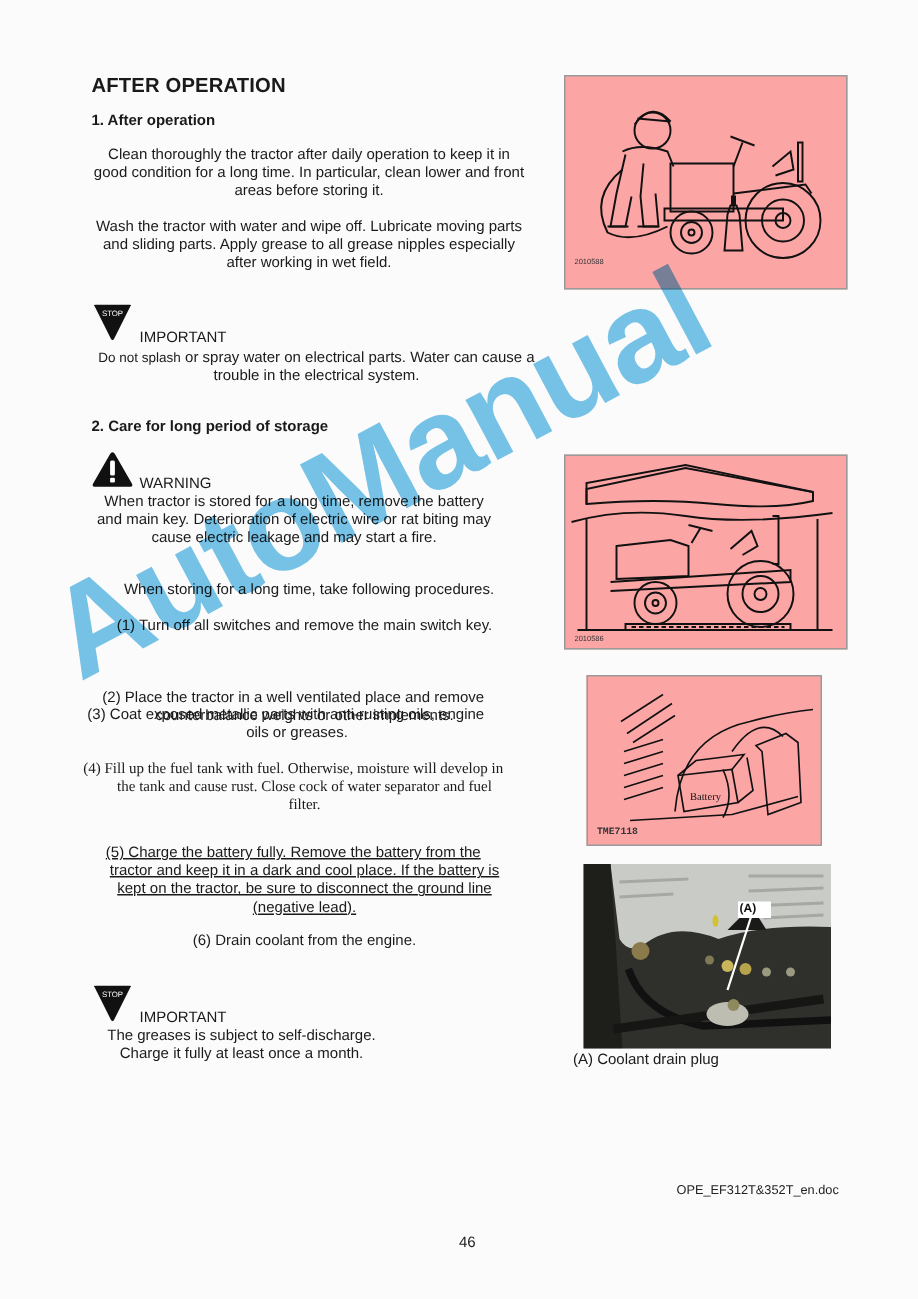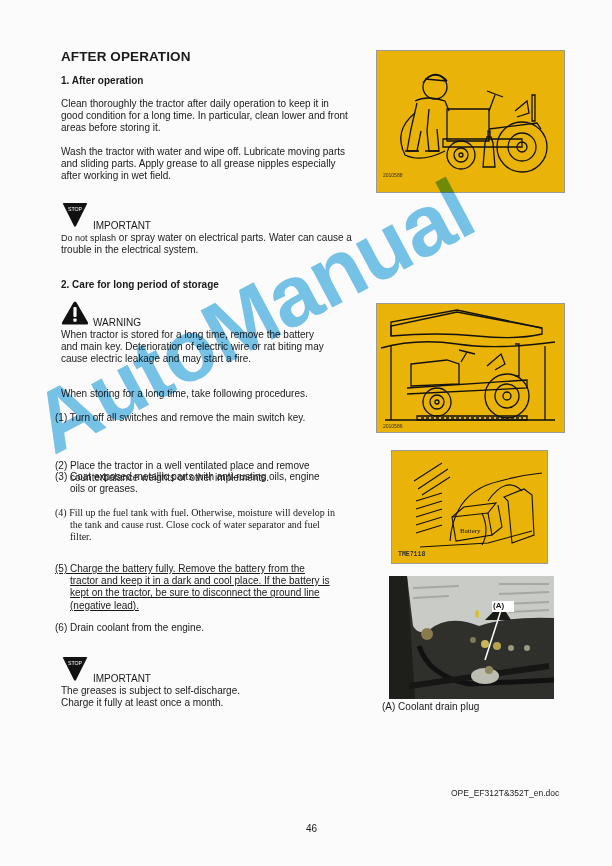"AFTER OPERATION" .abs { text-align: none -> center }
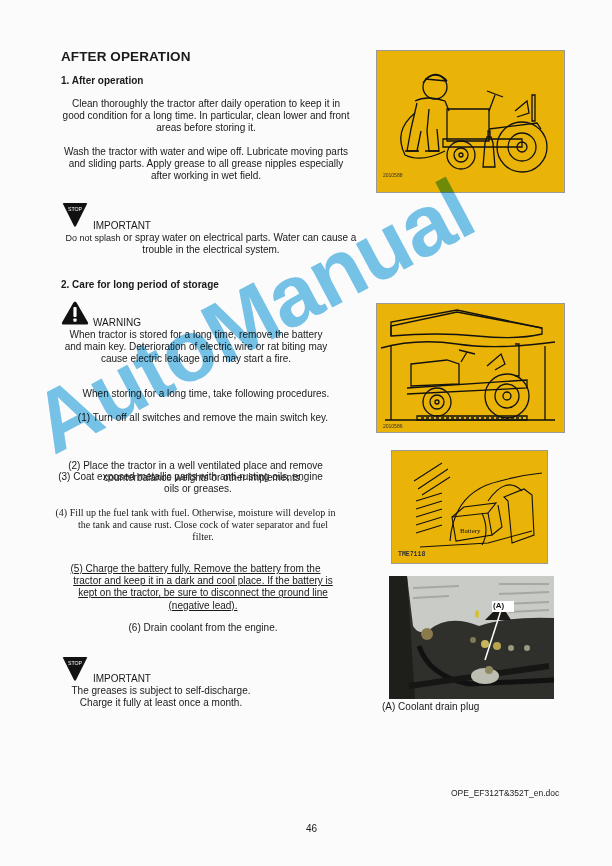"Battery" .fig { background: #eab308 -> #fca5a5 }
